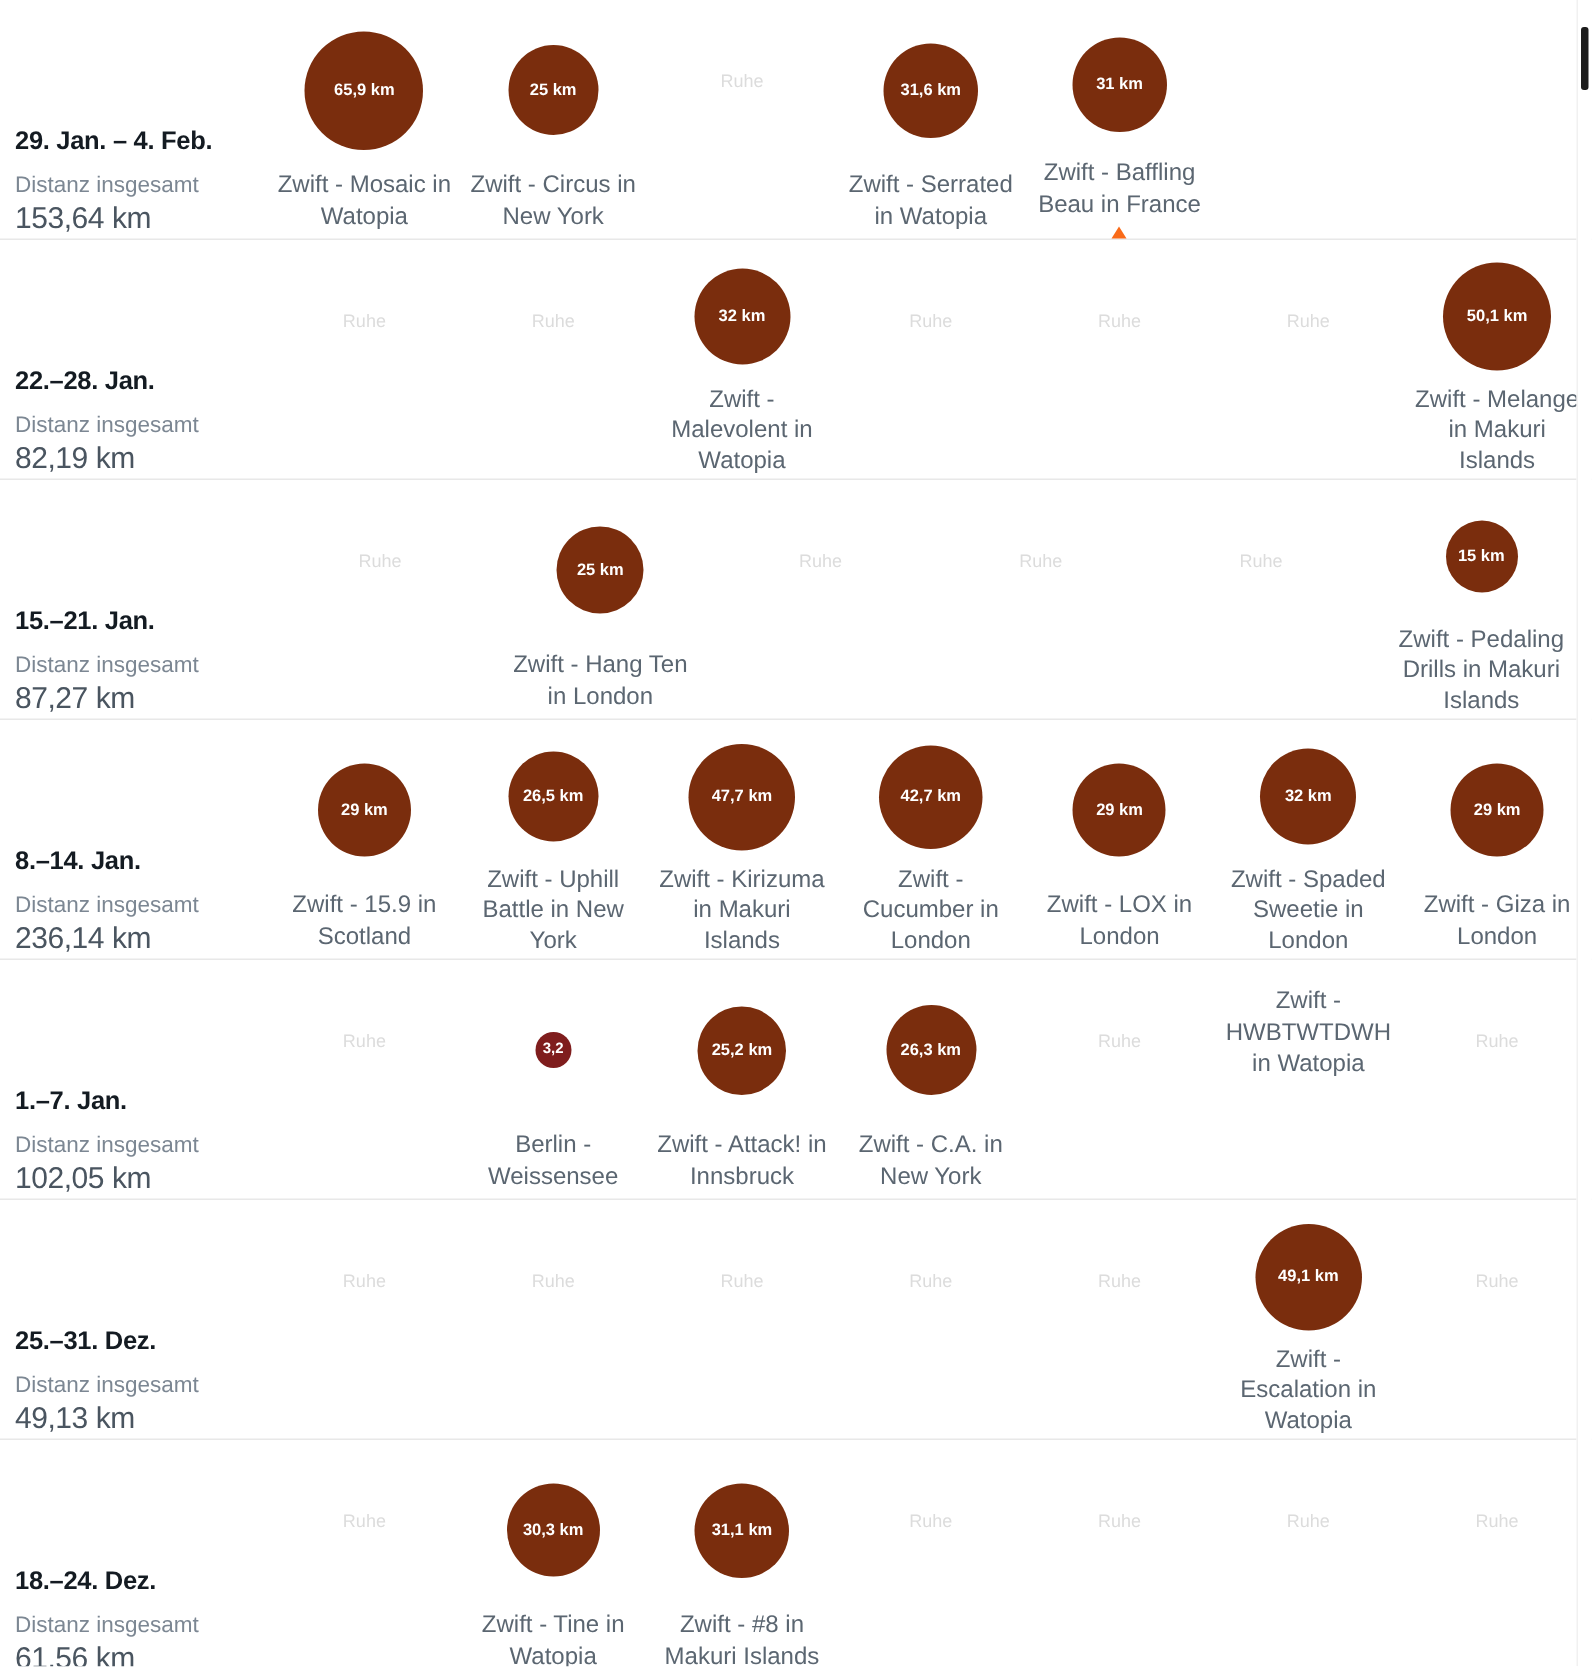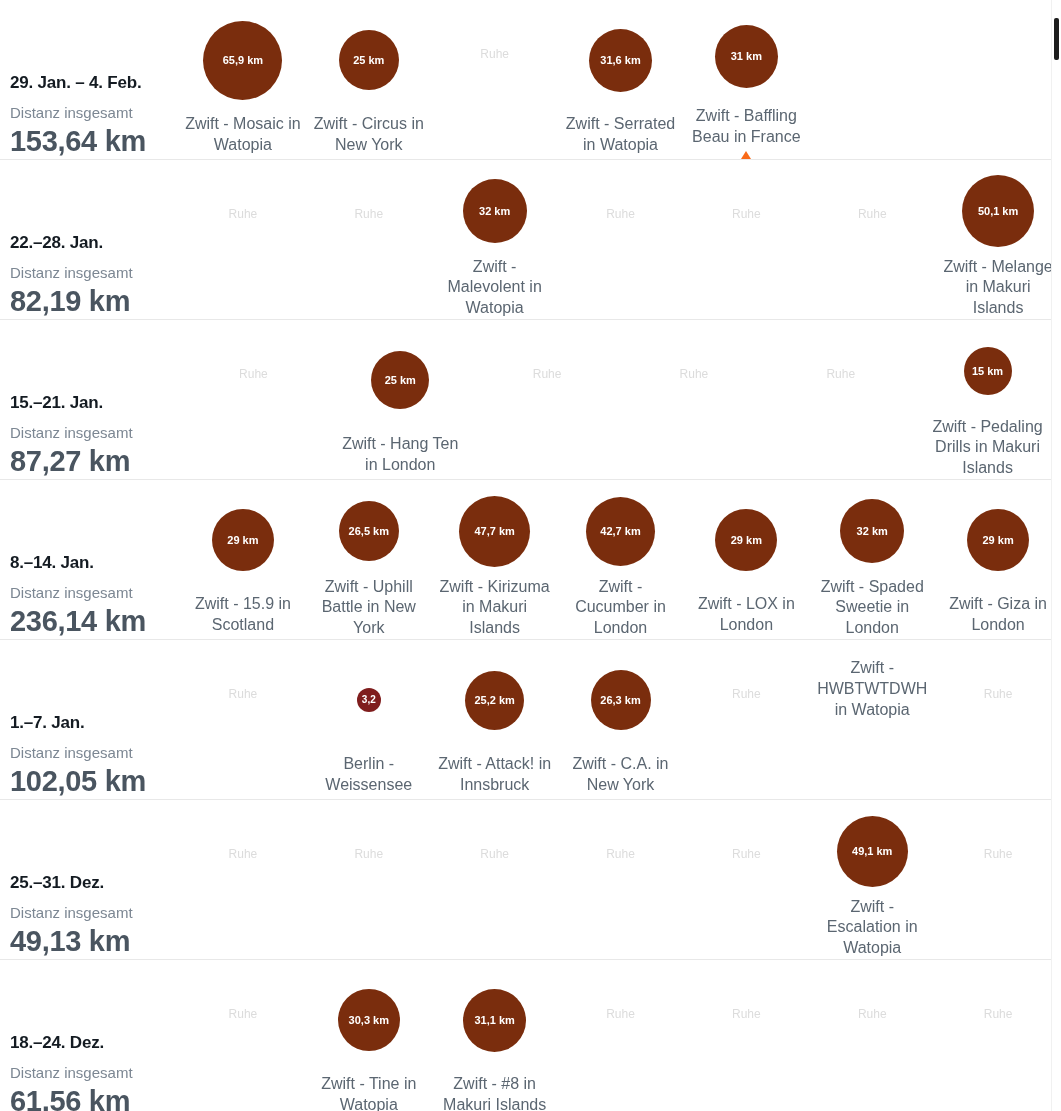"153,64 km" .dist-value { font-size: 29px -> 20px; font-weight: 700 -> 400 }
